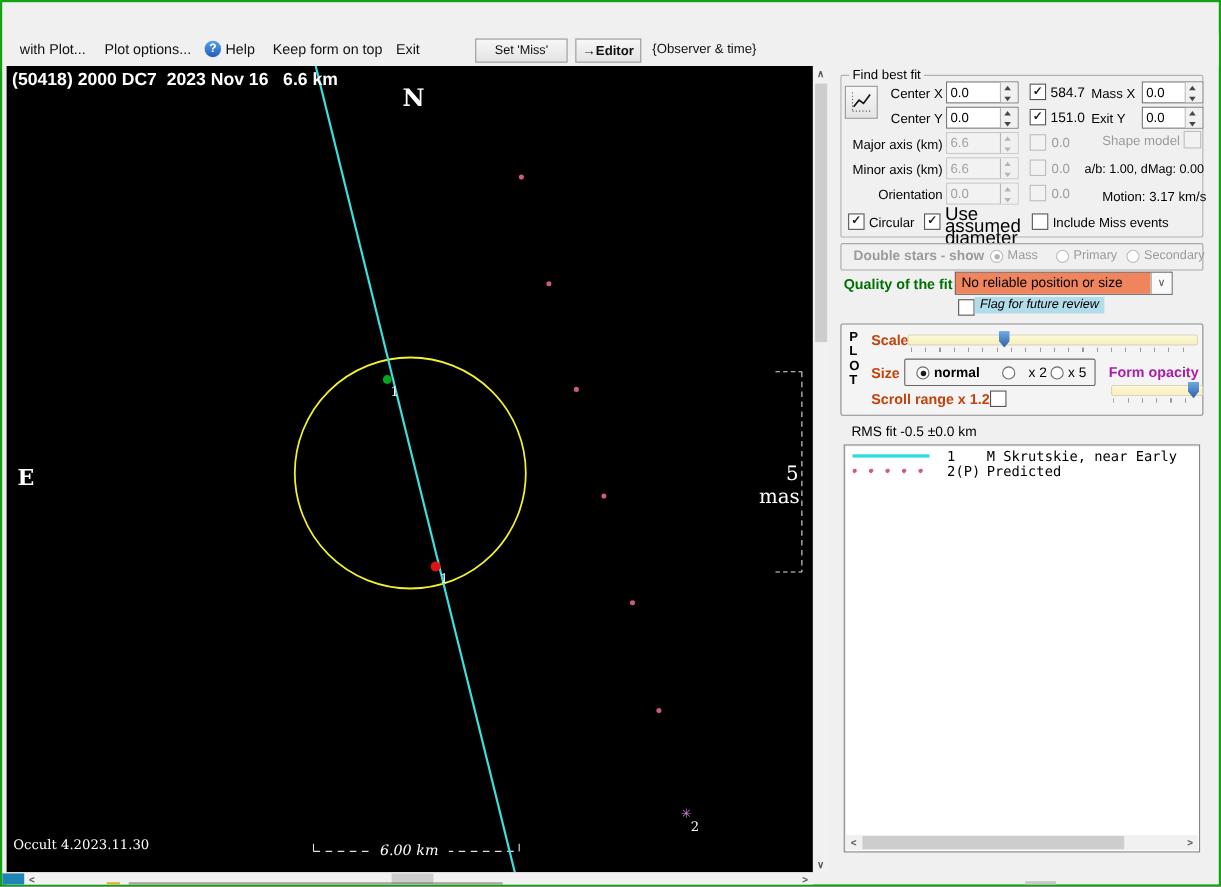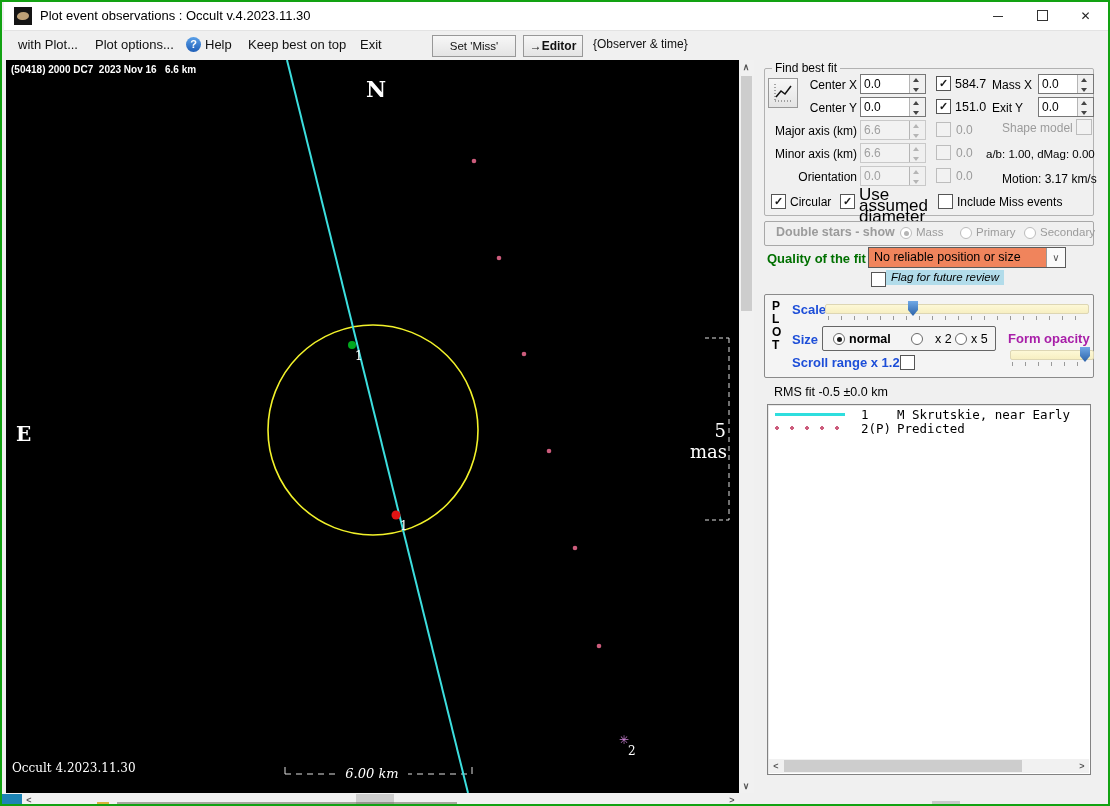"Plot event observations : Occult" div.titlebar { html: <div> <span> <i></i> </span> <span>Plot event observations : Occult v.4.2023.11.30</span> <div><span></span></div> <div><span></span></div> <div><span>✕</span></div> </div> -> none }
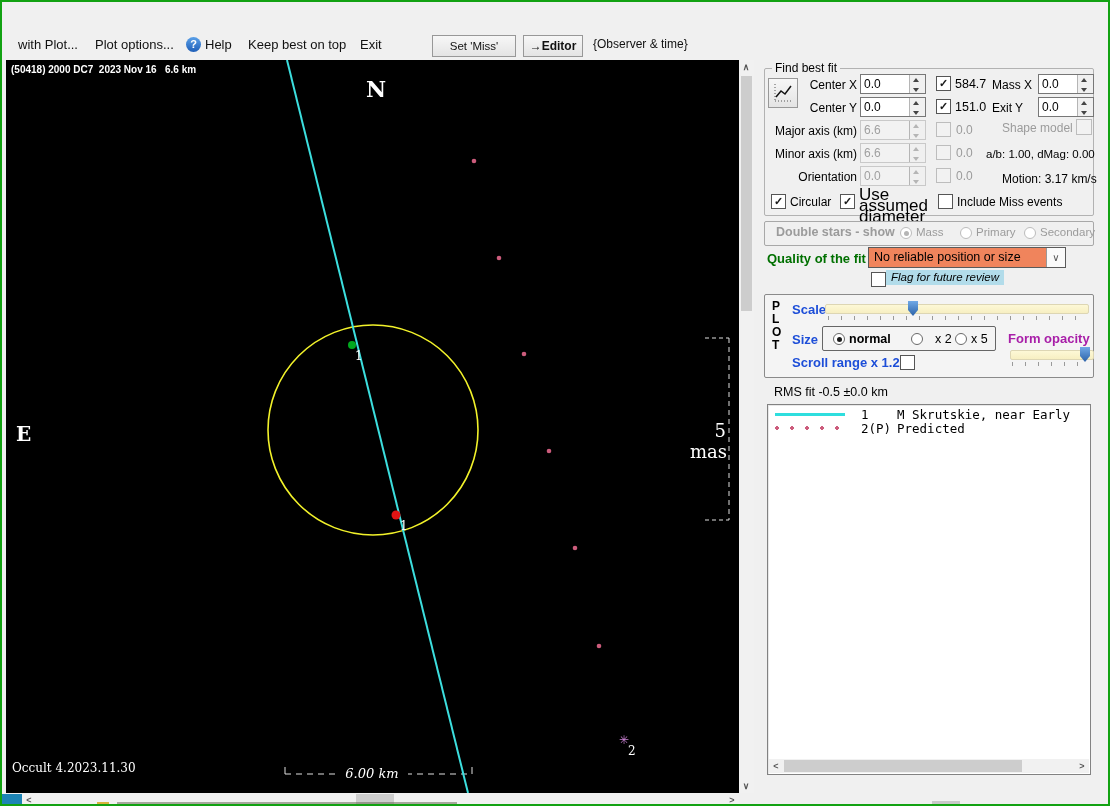"Keep best on top" span.mitem { text: best -> form }
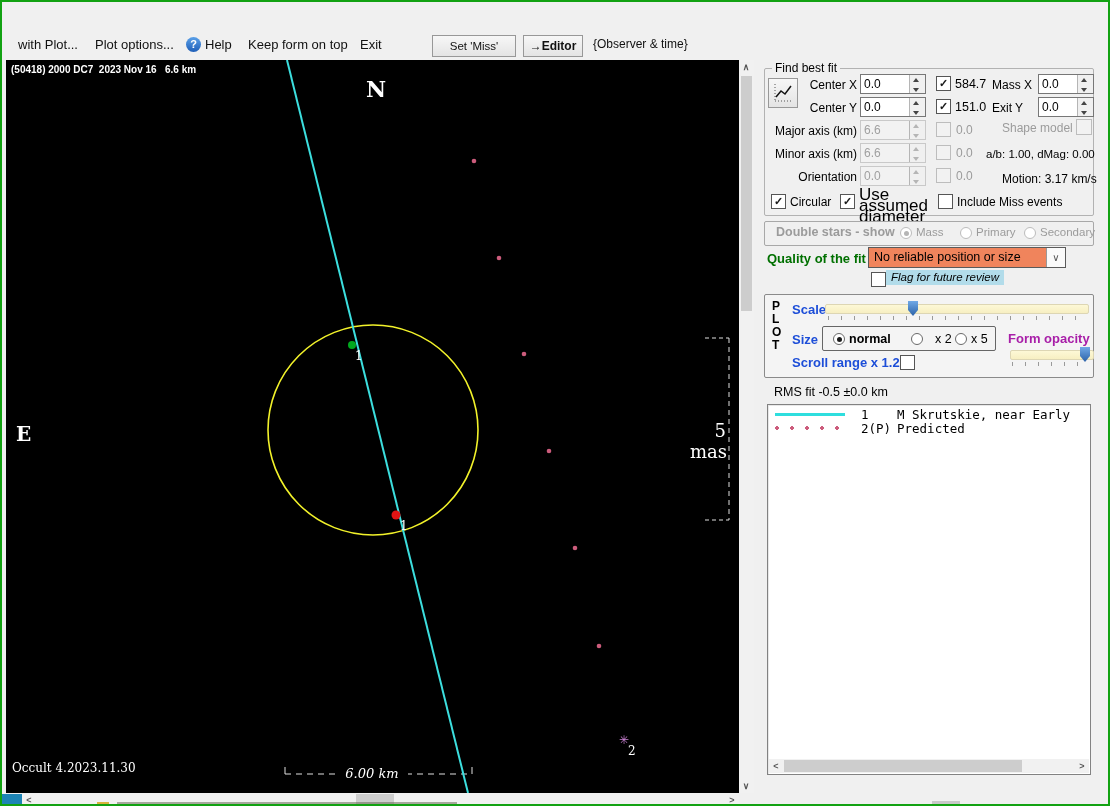"(50418) 2000 DC7 2023 Nov" .phdr { font-size: 10px -> 16px }
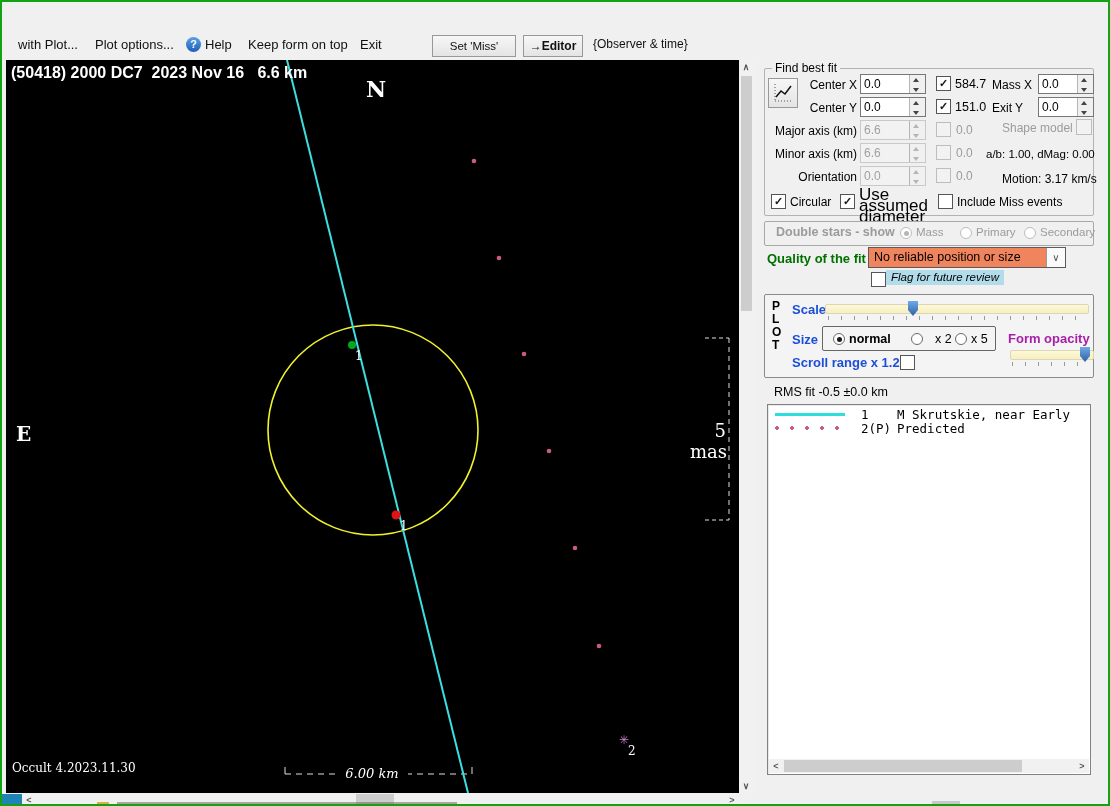"Scale" .maroon { color: #1d4ed8 -> #c2410c }
